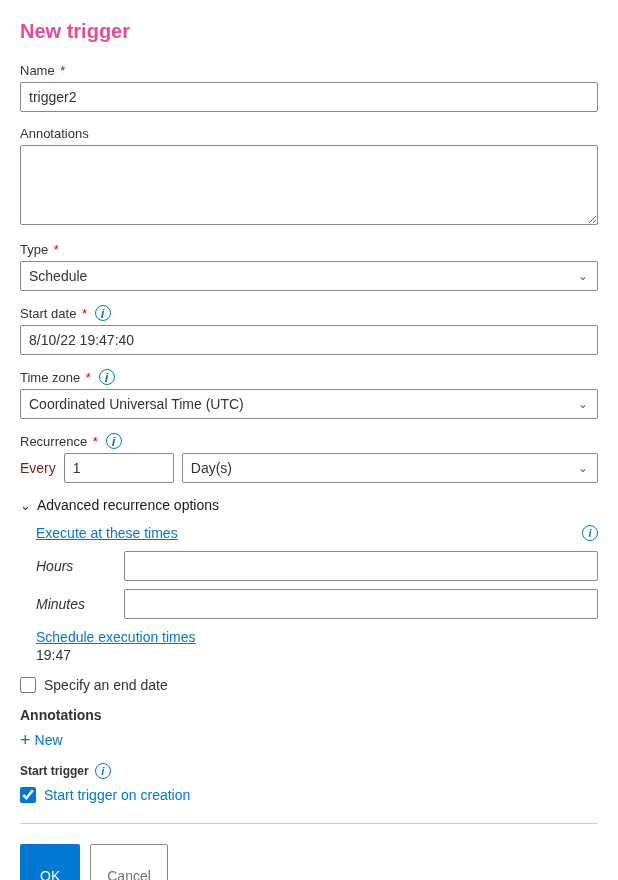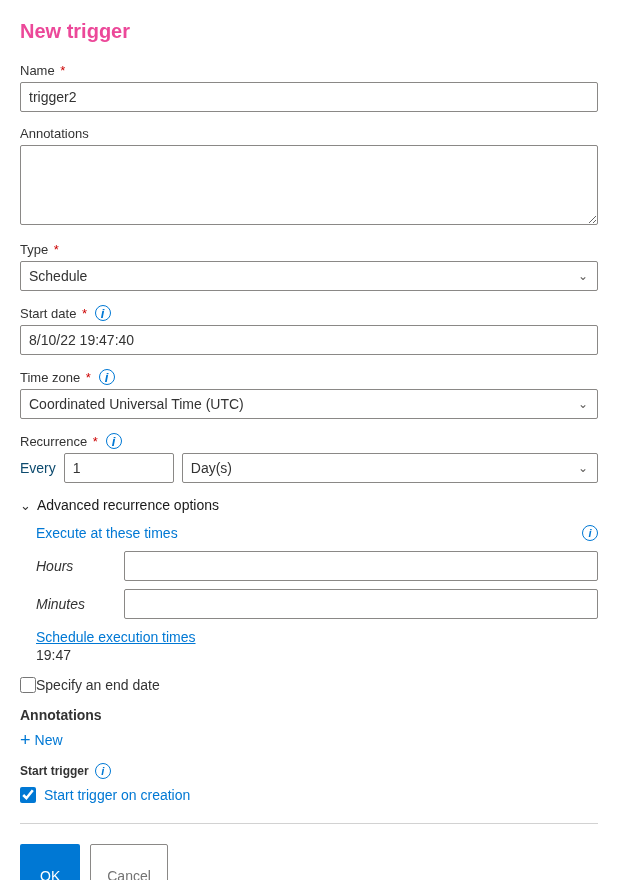"Every" .recurrence-row .every-label { color: #0c4a6e -> #7f1d1d }
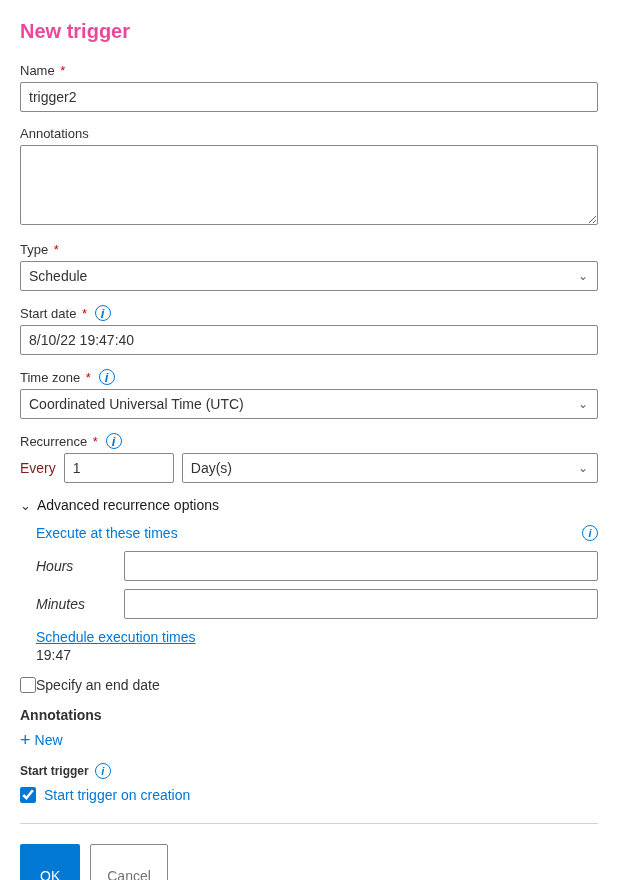"Execute at these times" .execute-link { text-decoration: none -> underline }
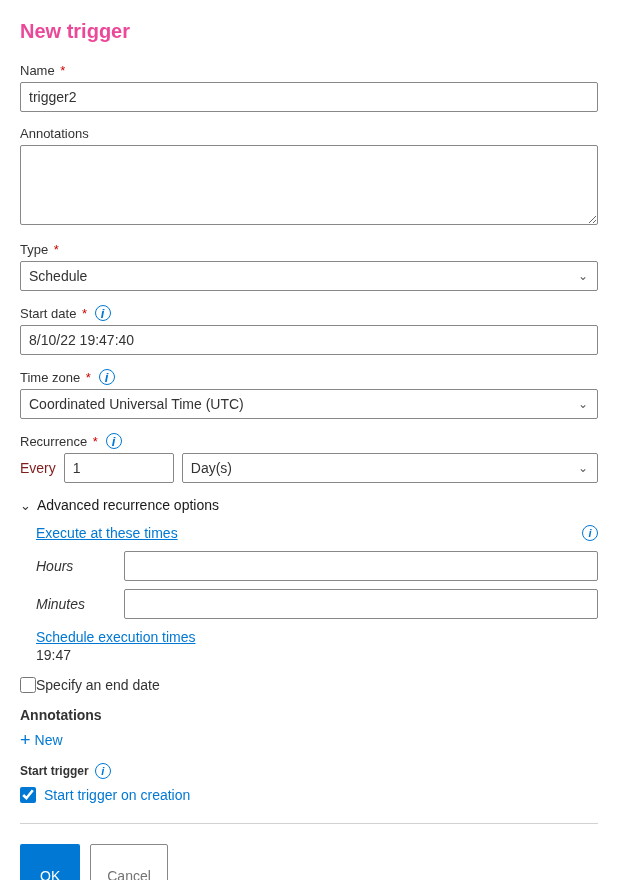"Specify an end date" .specify-end-row { gap: none -> 8px }
